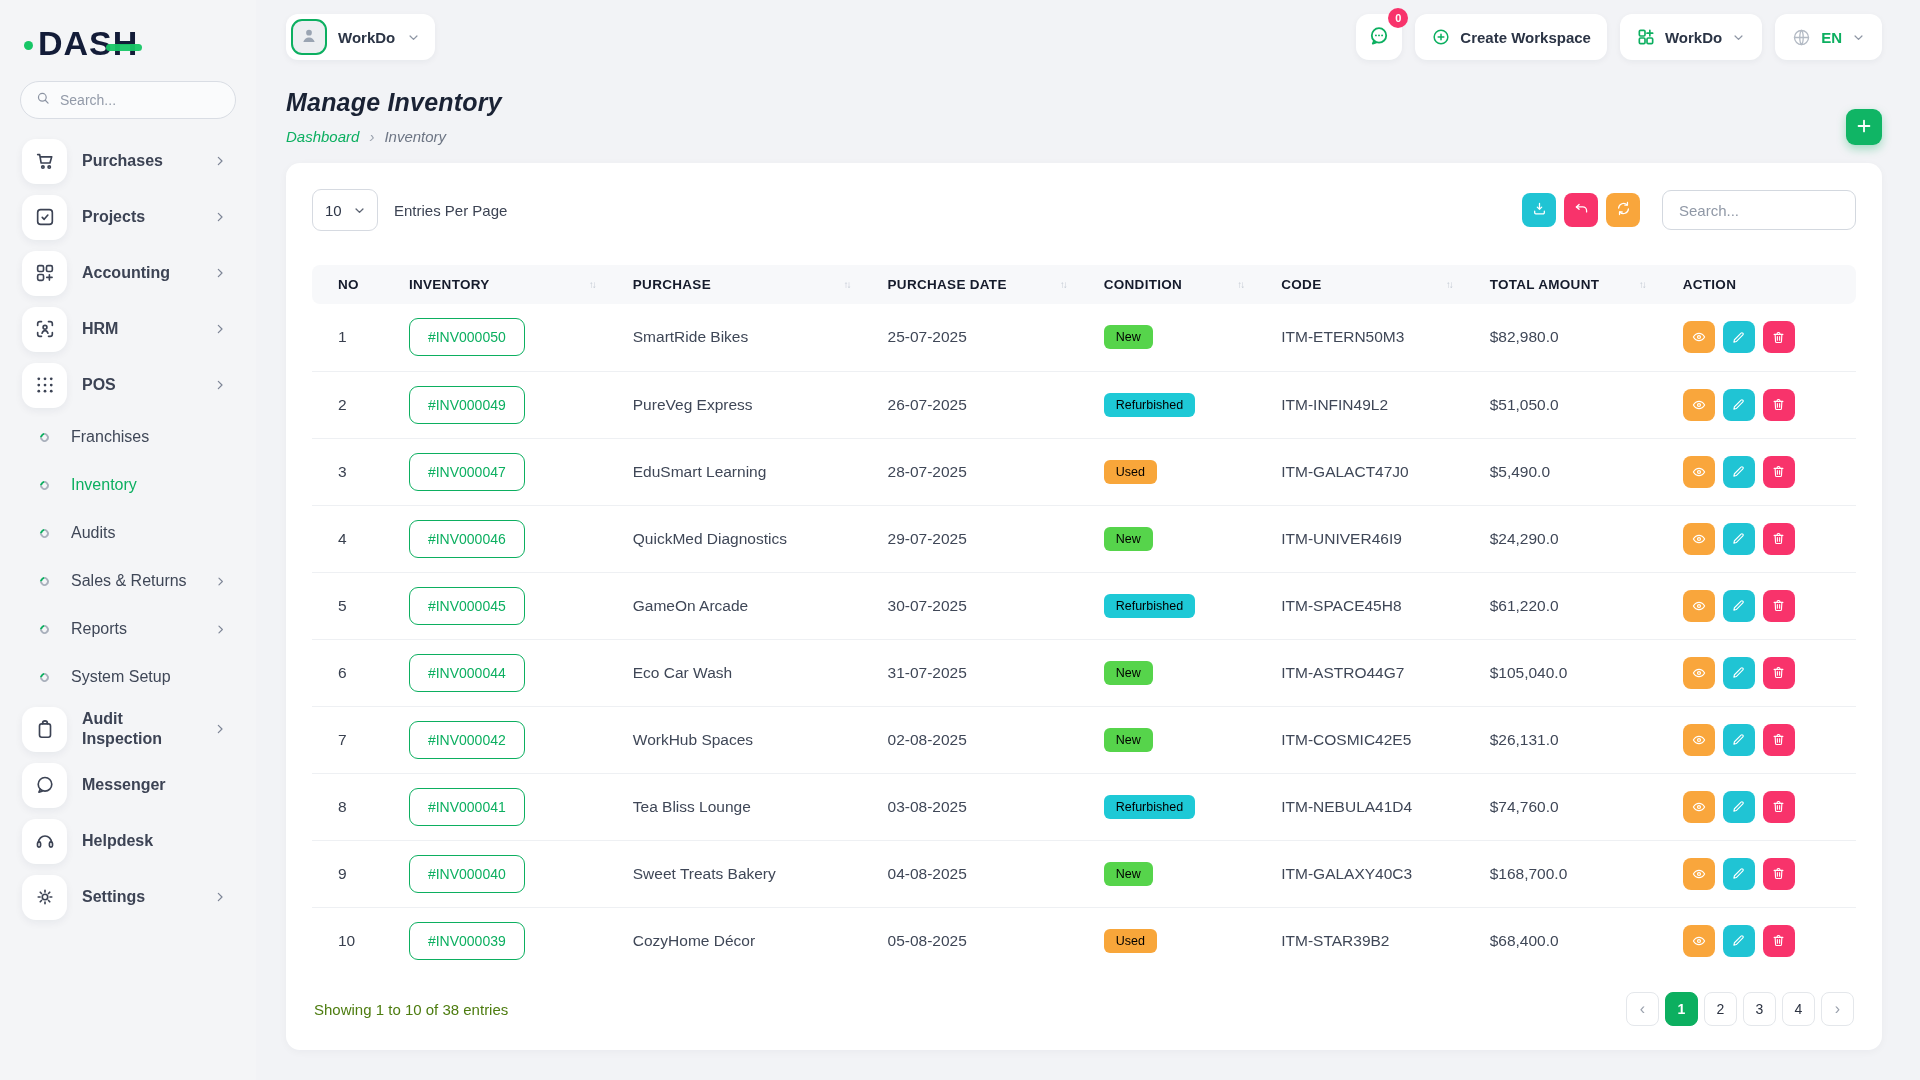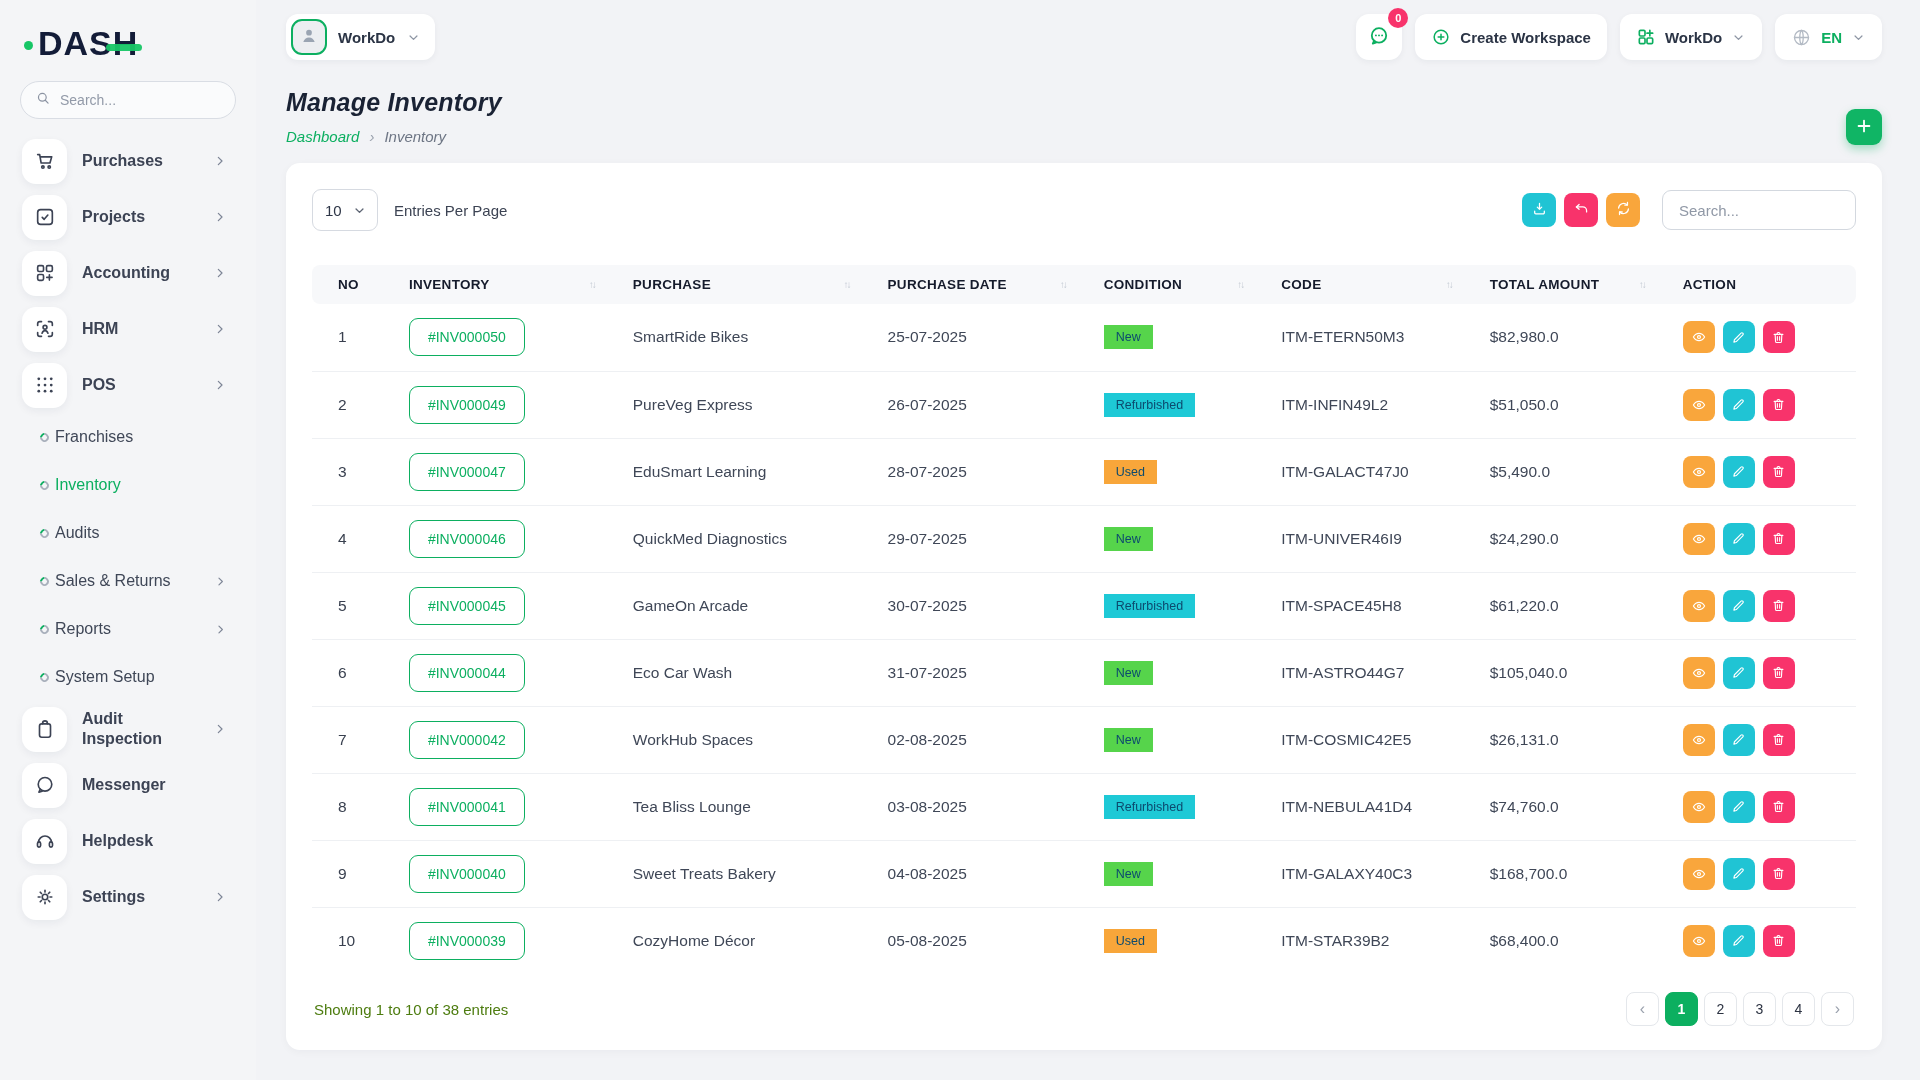"New" .badge { border-radius: 0 -> 6px; color: #0c4a6e -> #000000 }
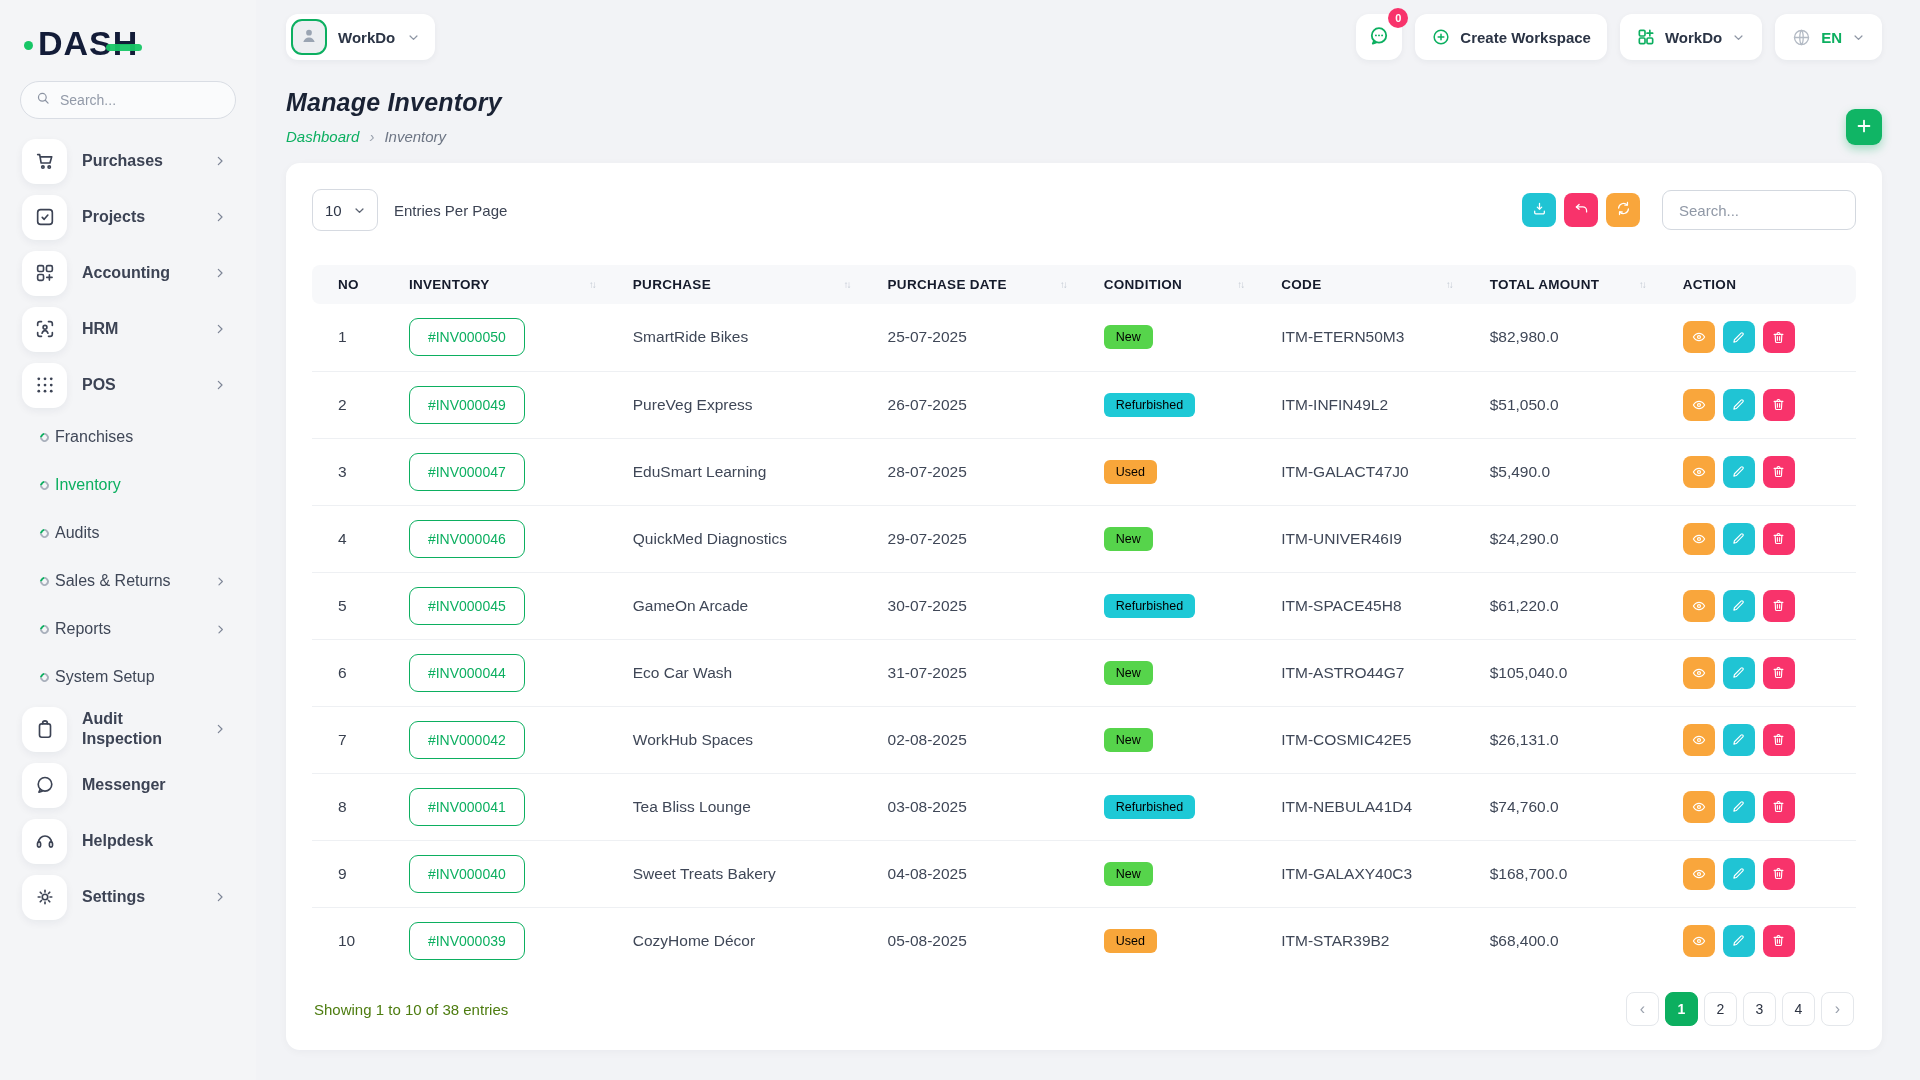"Franchises" .sub-item { gap: 6px -> 22px }
